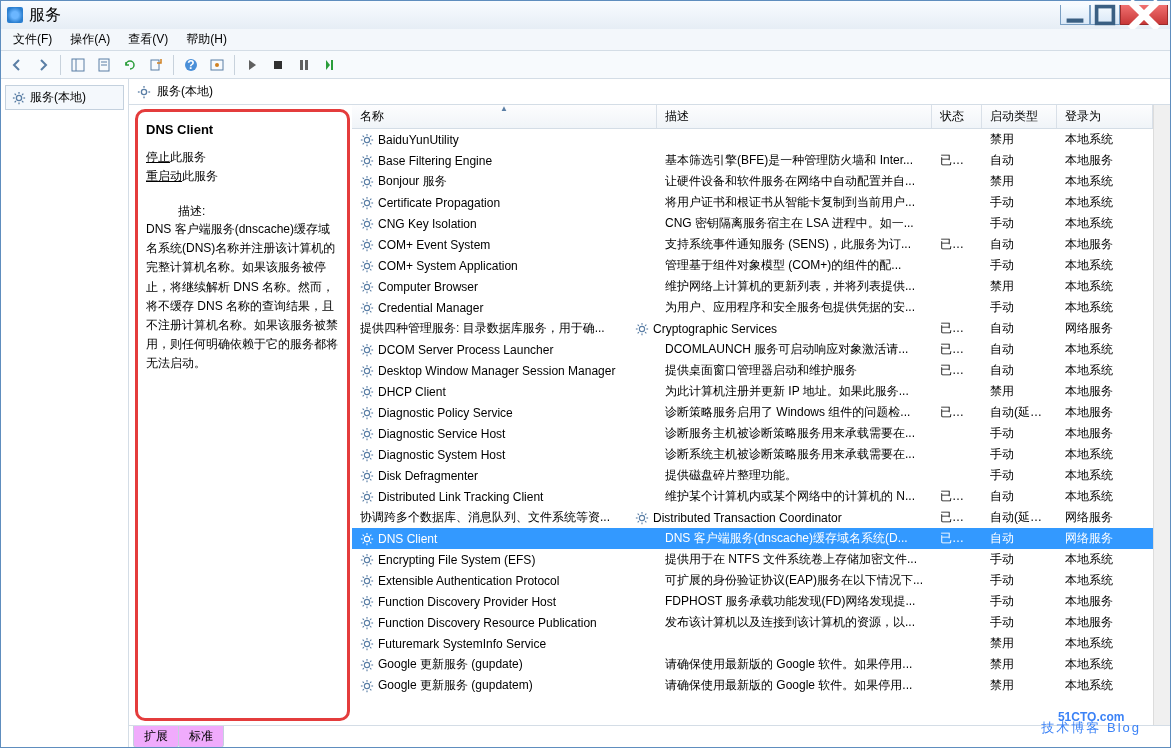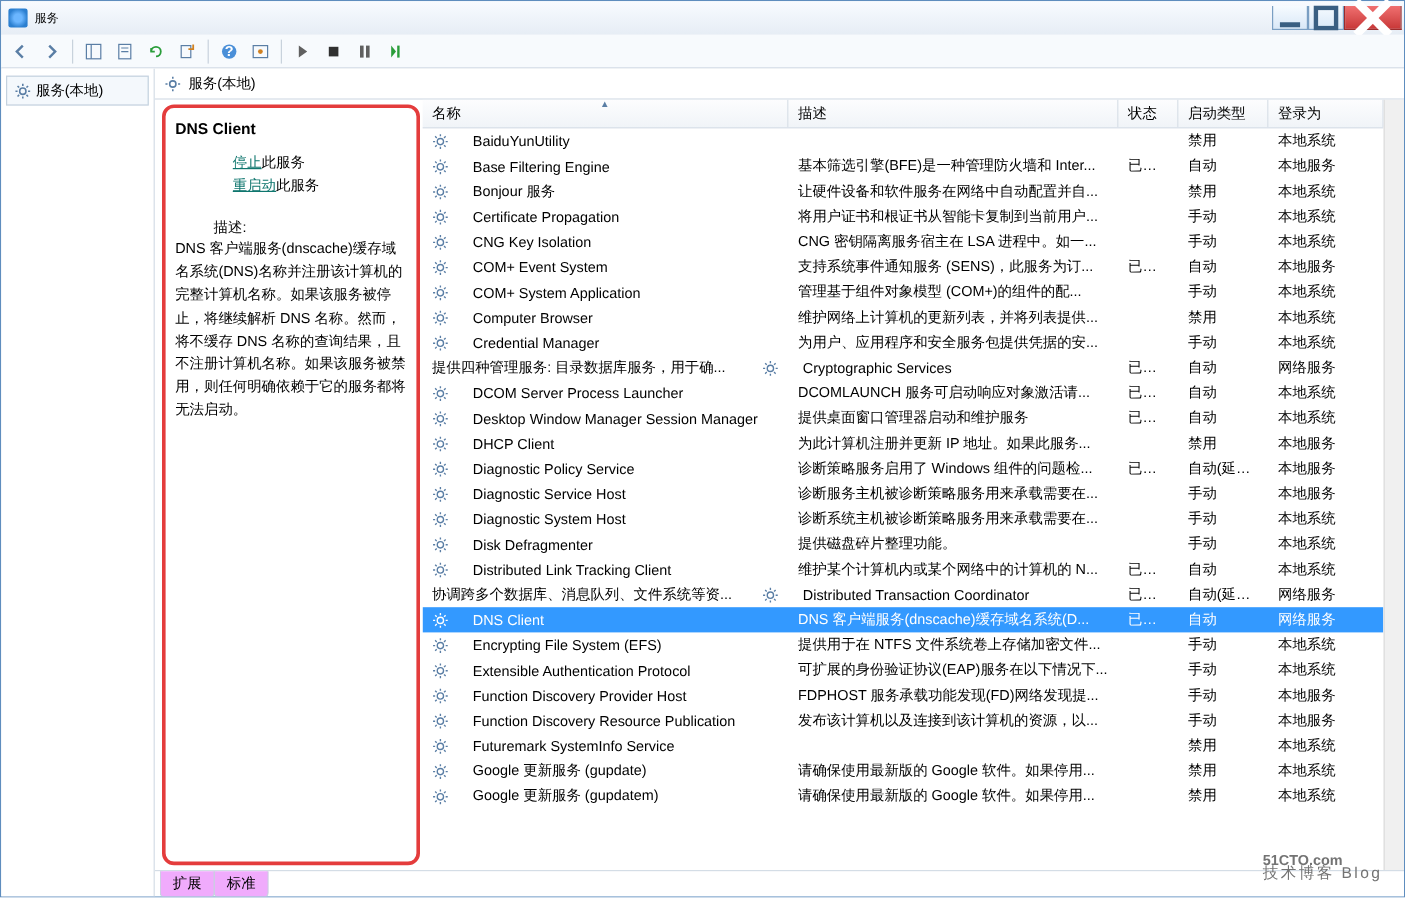"服务" .titlebar-title { font-size: 10px -> 16px }
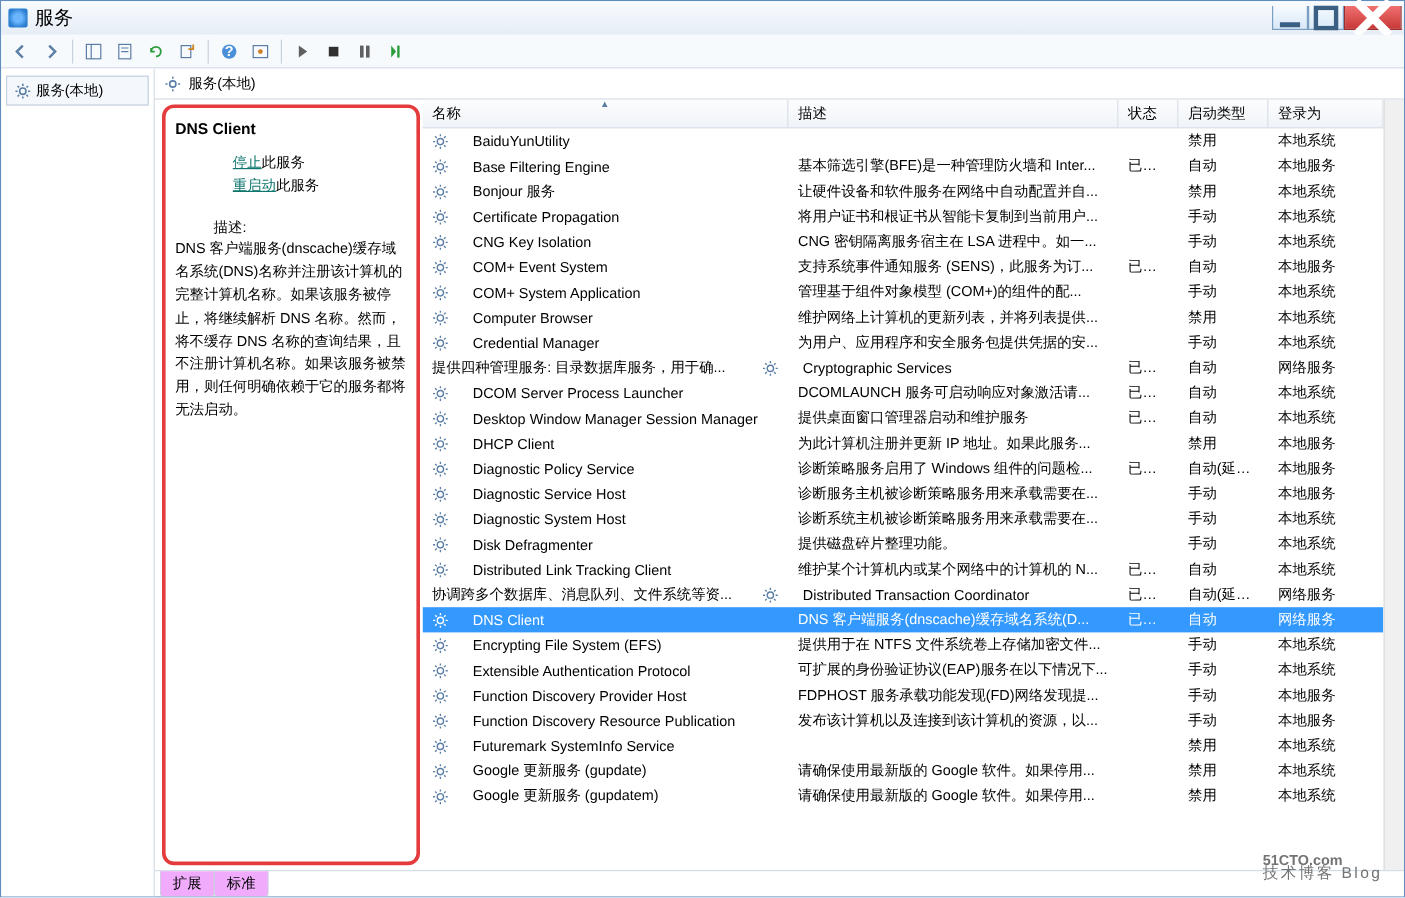"文件(F)" div.menubar { html: none -> <div> <div>文件(F)</div> <div>操作(A)</div> <div>查看(V)</div> <div>帮助(H)</div> </div> }
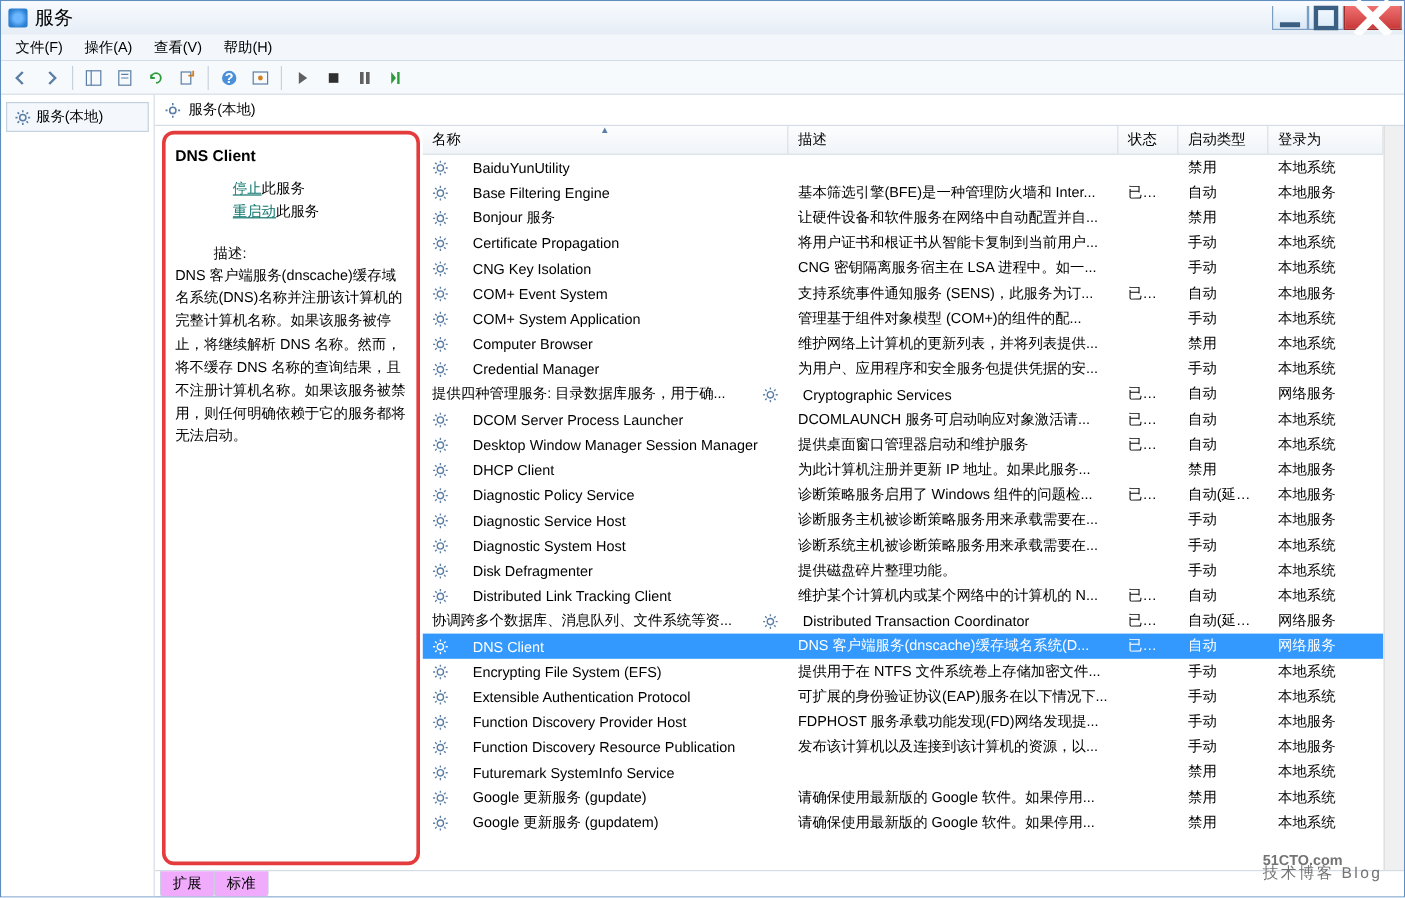"BaiduYunUtility" .row .cell.name { gap: 20px -> 4px }
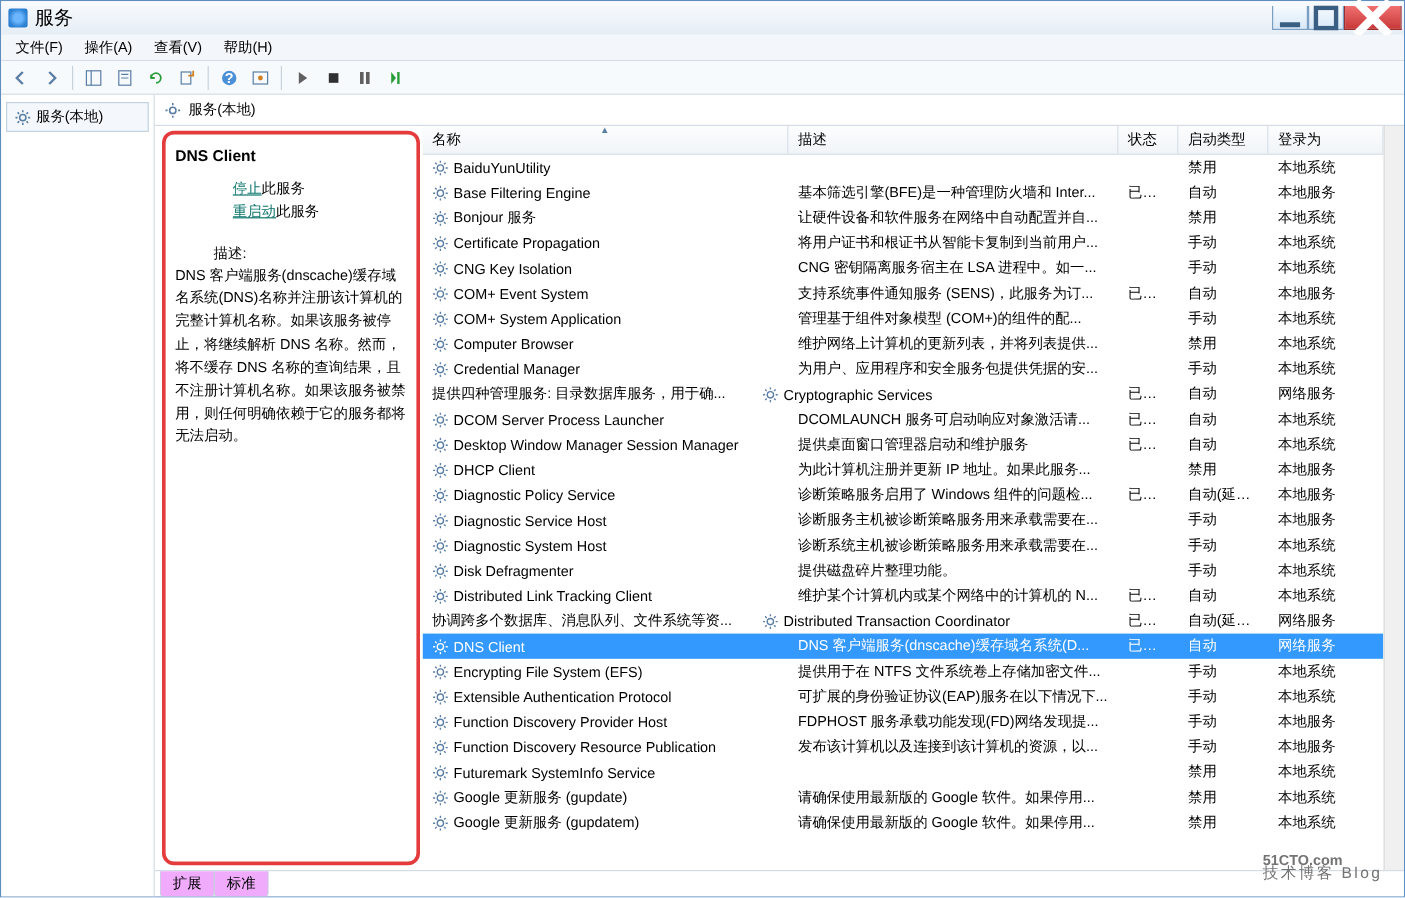"停止" .detailpanel a { color: #0f766e -> #000000; margin-left: 48px -> none }
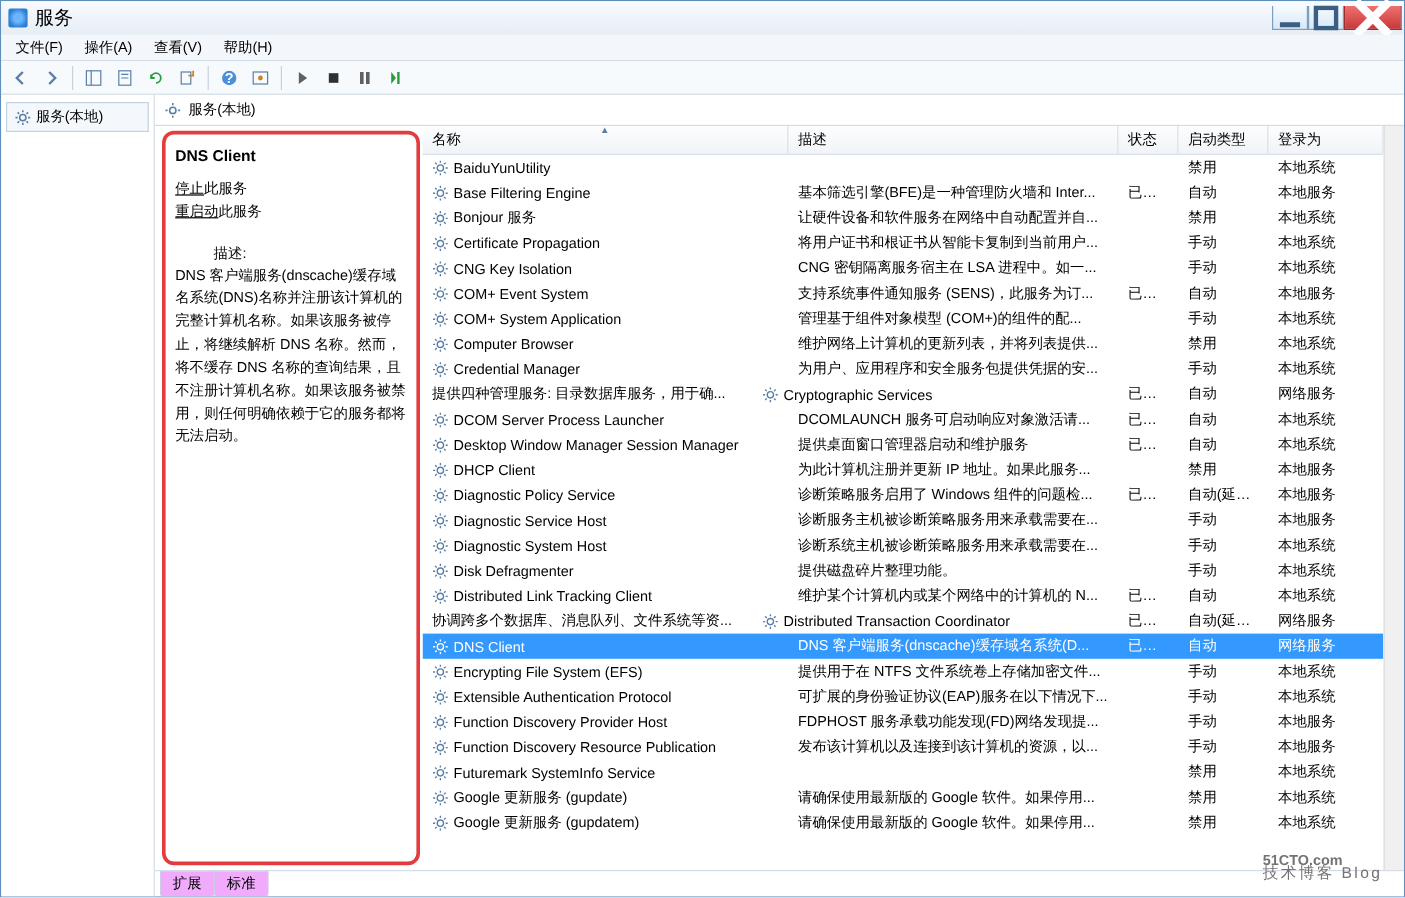"51CTO.com" .watermark { color: #737373 -> #3b82f6; right: 19px -> 30px; text-align: left -> center }
